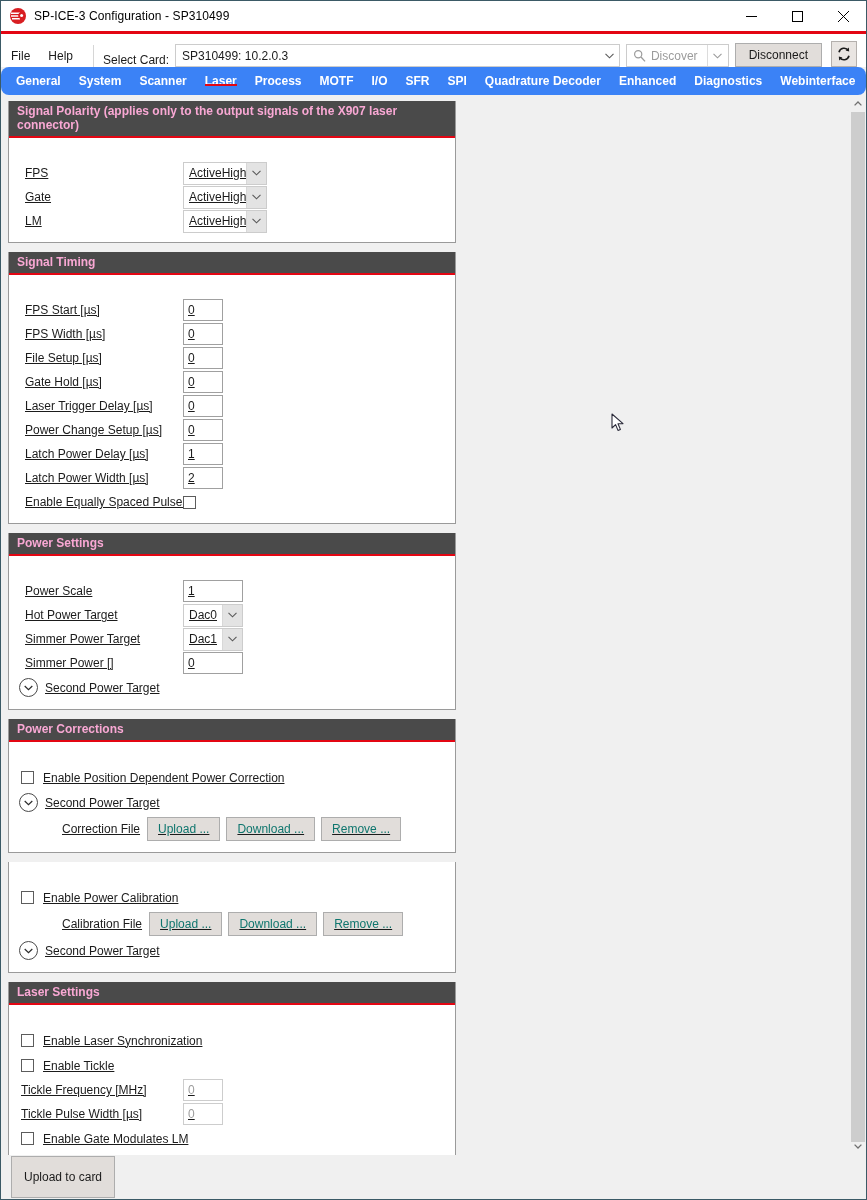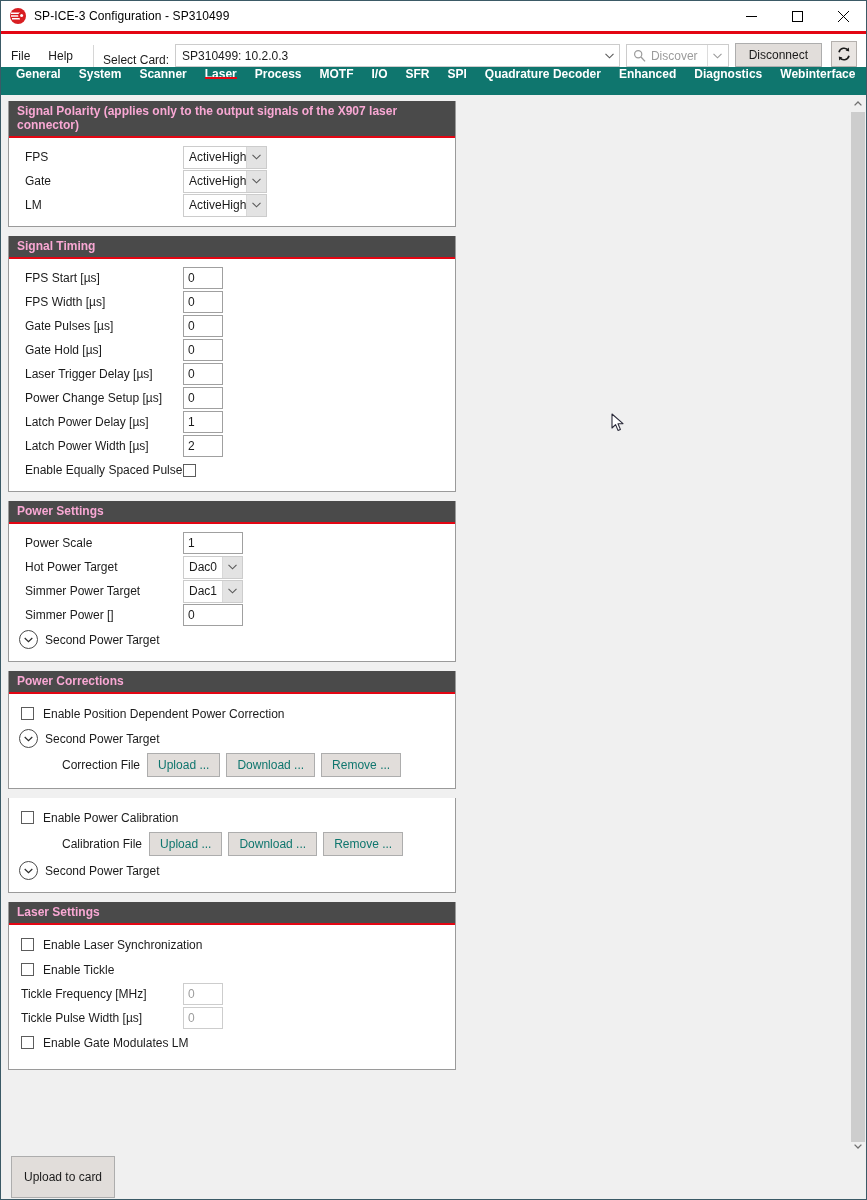"General" .tabbar { align-items: flex-start -> center; background: #0f766e -> #3b82f6; border-radius: none -> 8px }
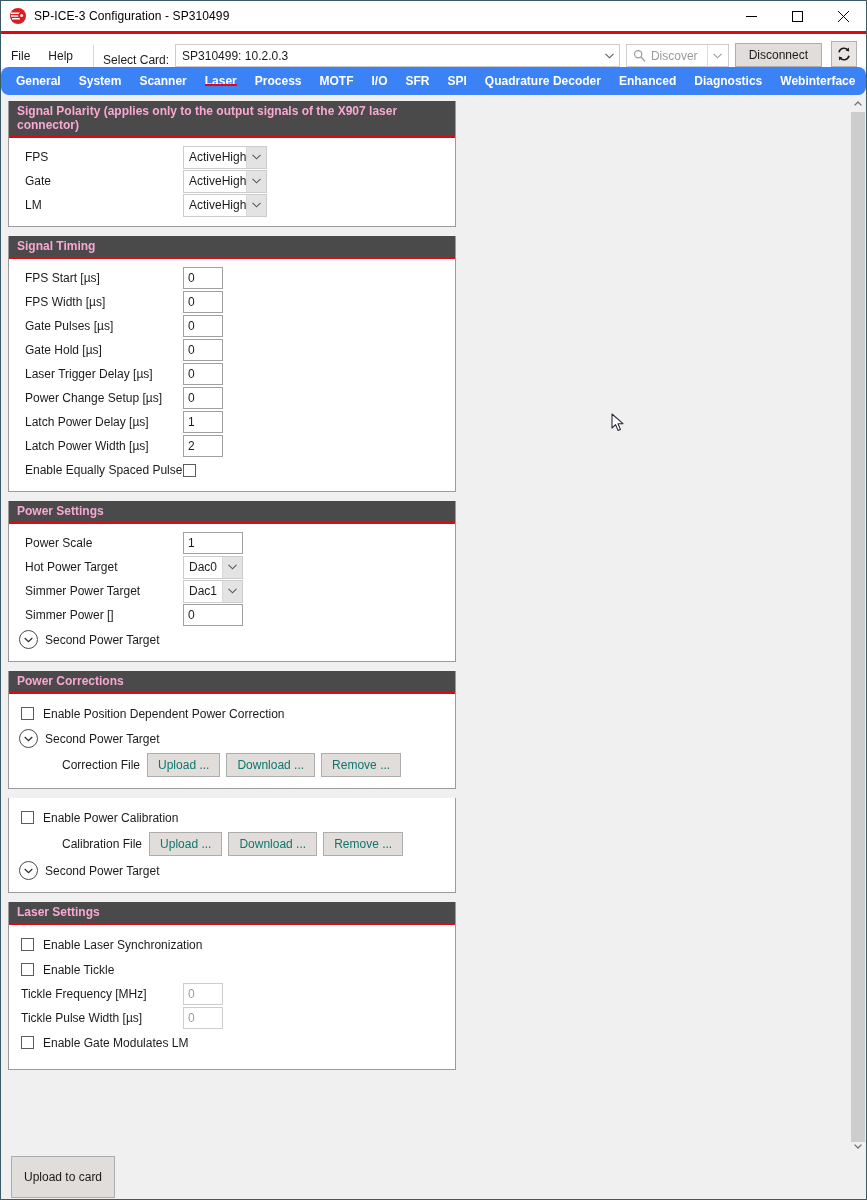"FPS" .group-body { padding: 7px 8px 9px 16px -> 23px 8px 9px 16px; text-decoration: none -> underline }
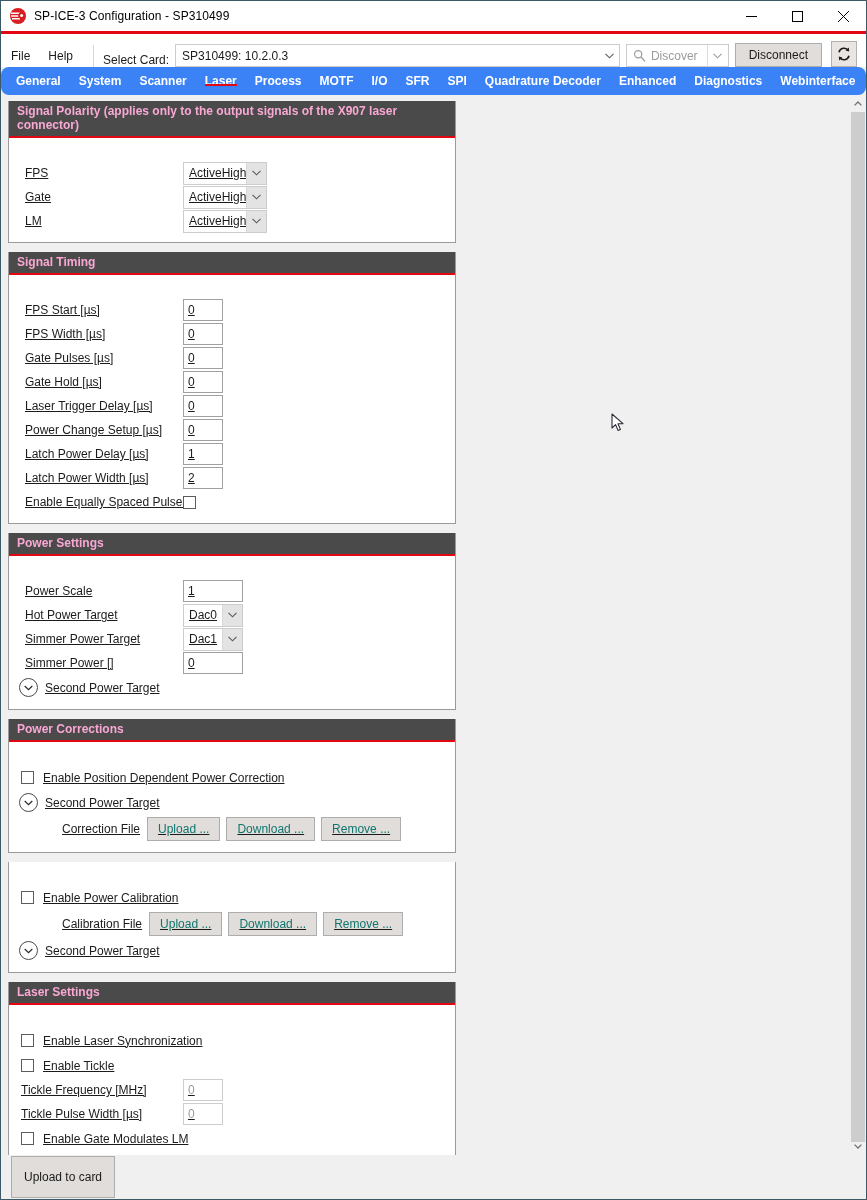"Gate Pulses [µs]" div.lbl { text: Gate Pulses -> File Setup }
